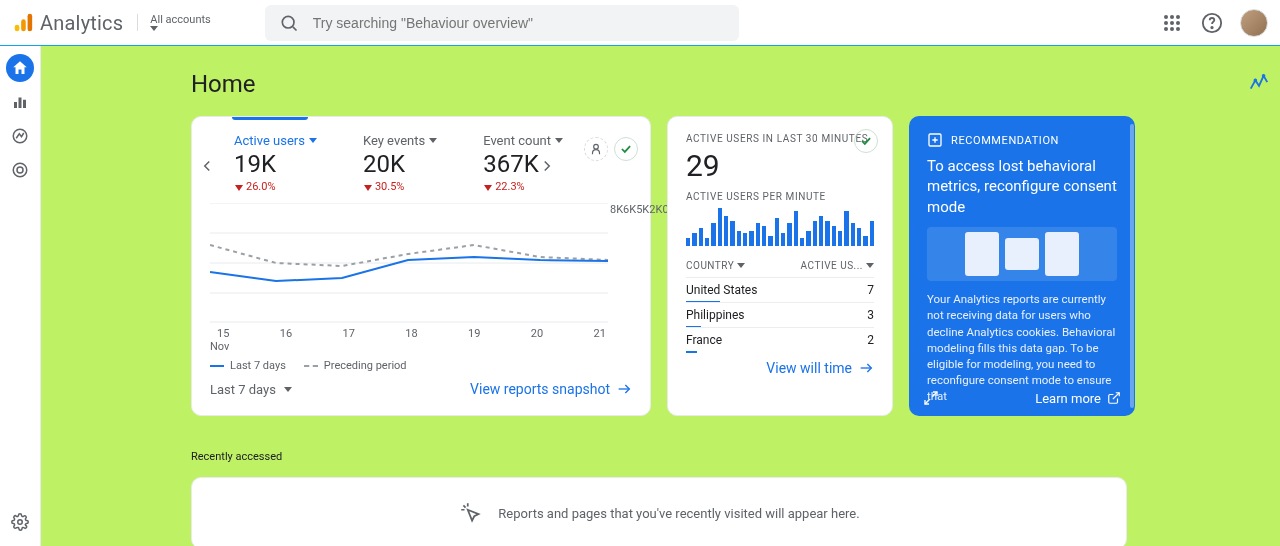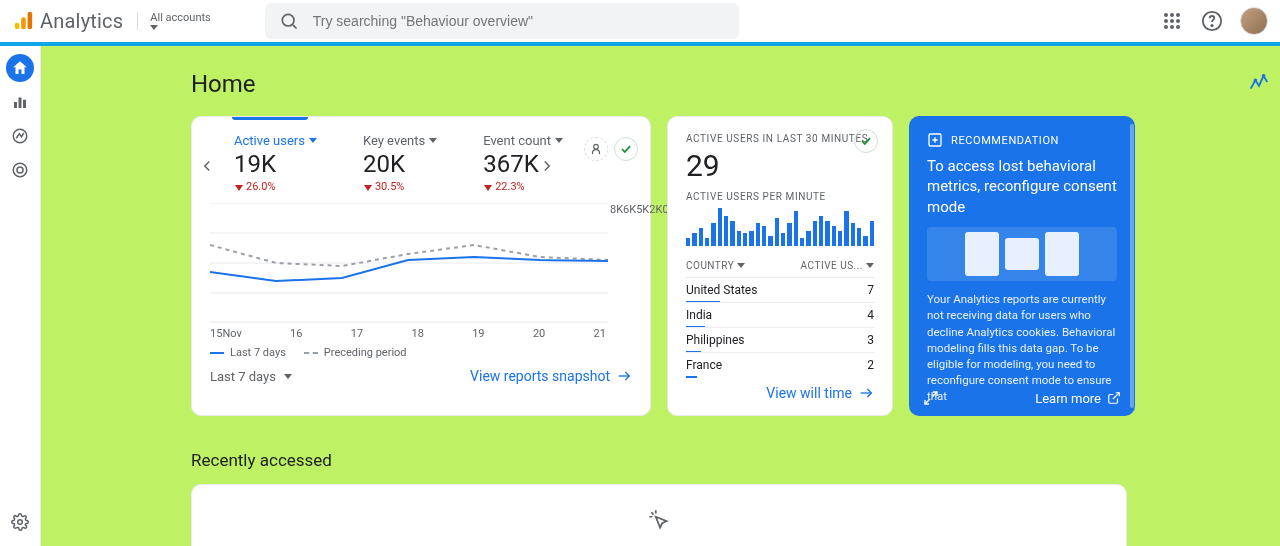"Analytics" .header { border-bottom: 4px solid #0ea5e9 -> 1px solid #0ea5e9 }
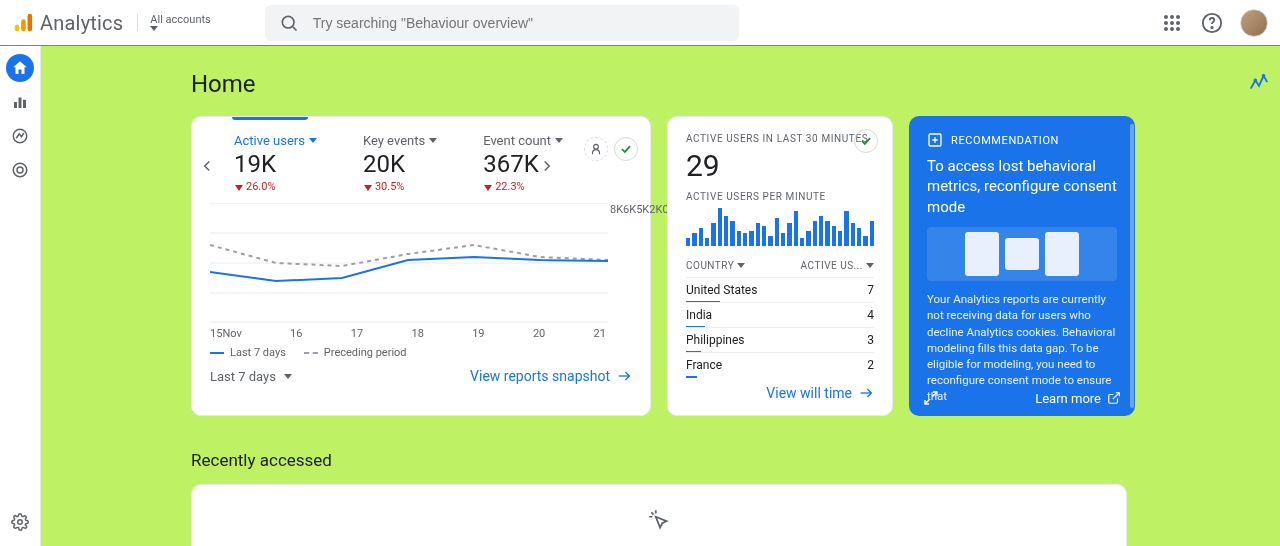"India" div.rt-row { html: <div> <span>India</span> <span>4</span> </div> -> none }
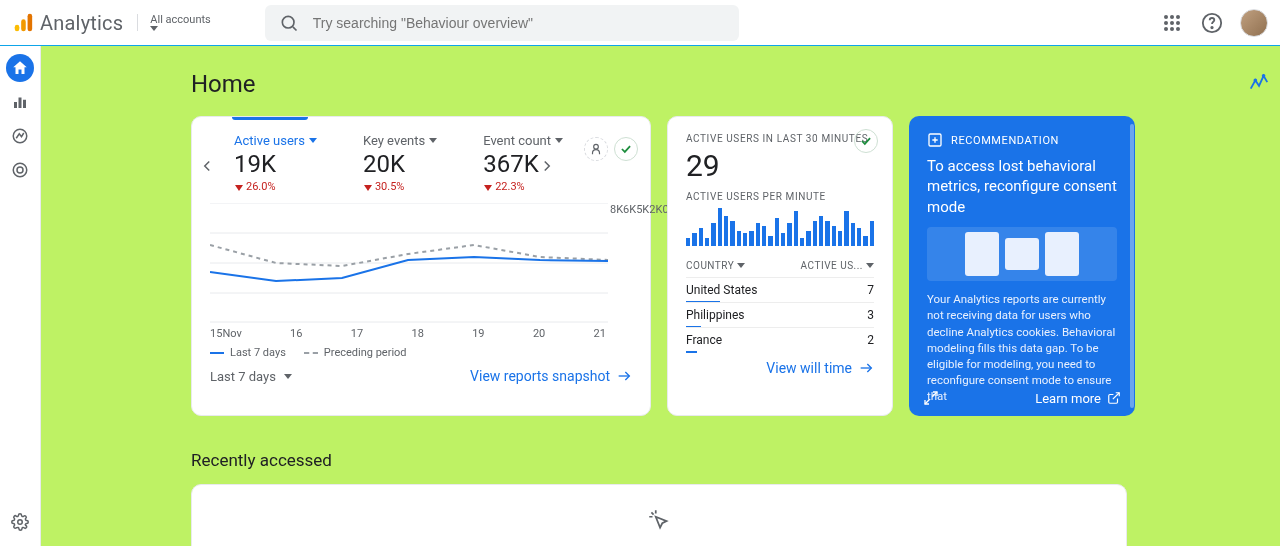"15" .x-tick { align-items: none -> flex-end; flex-direction: row -> column }
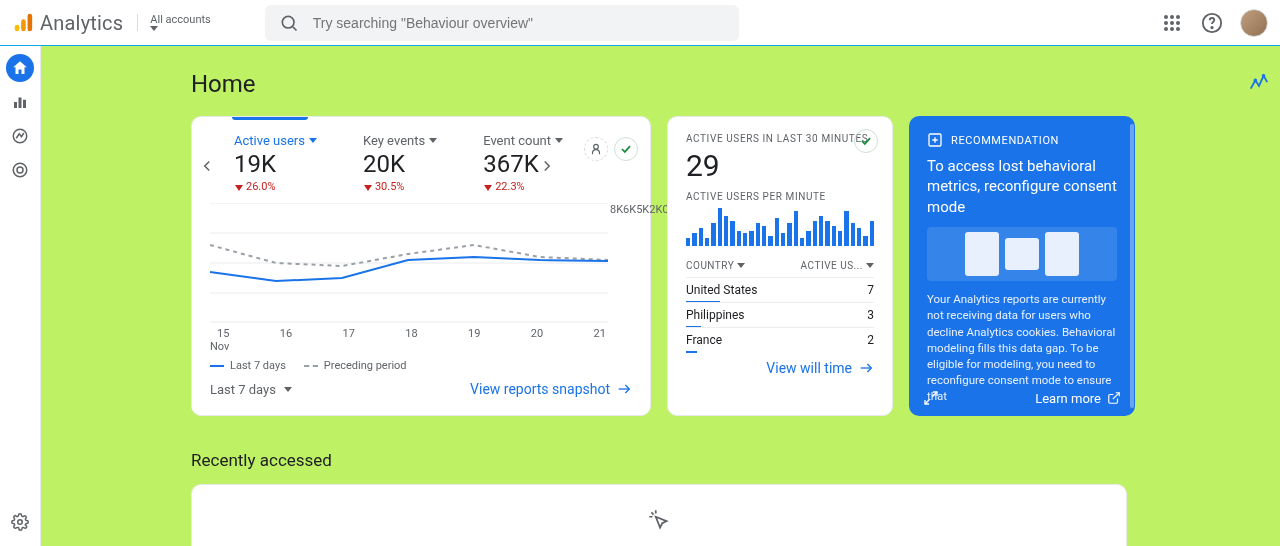"Recently accessed" .recent-title { font-size: 17px -> 11px }
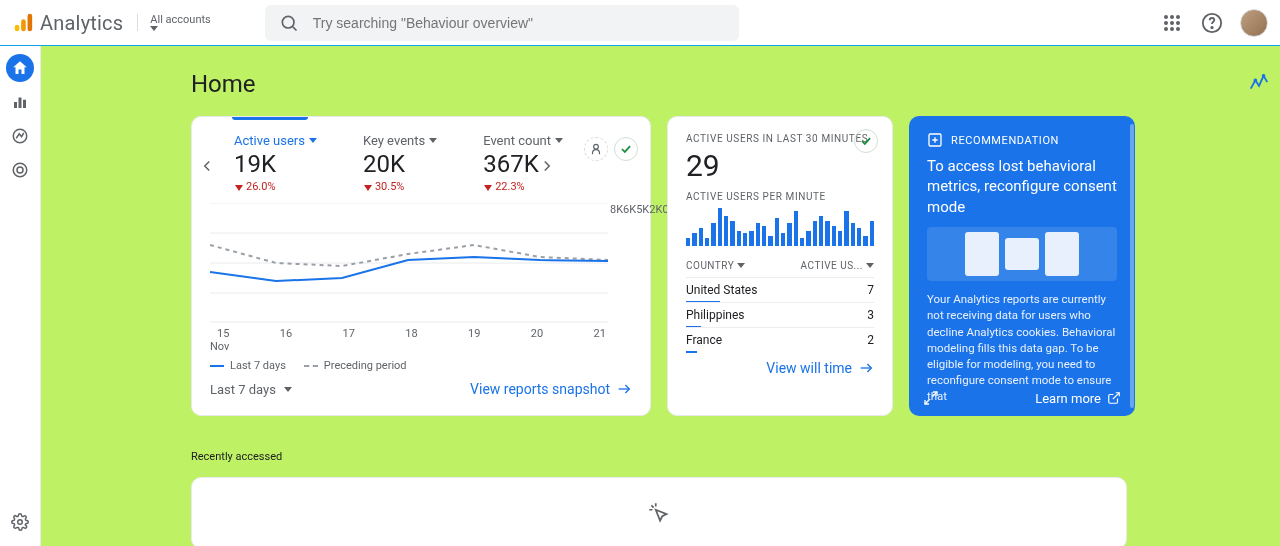"Reports and pages that you've" span { html: none -> <span>Reports and pages that you've recently visited will appear here.</span> }
